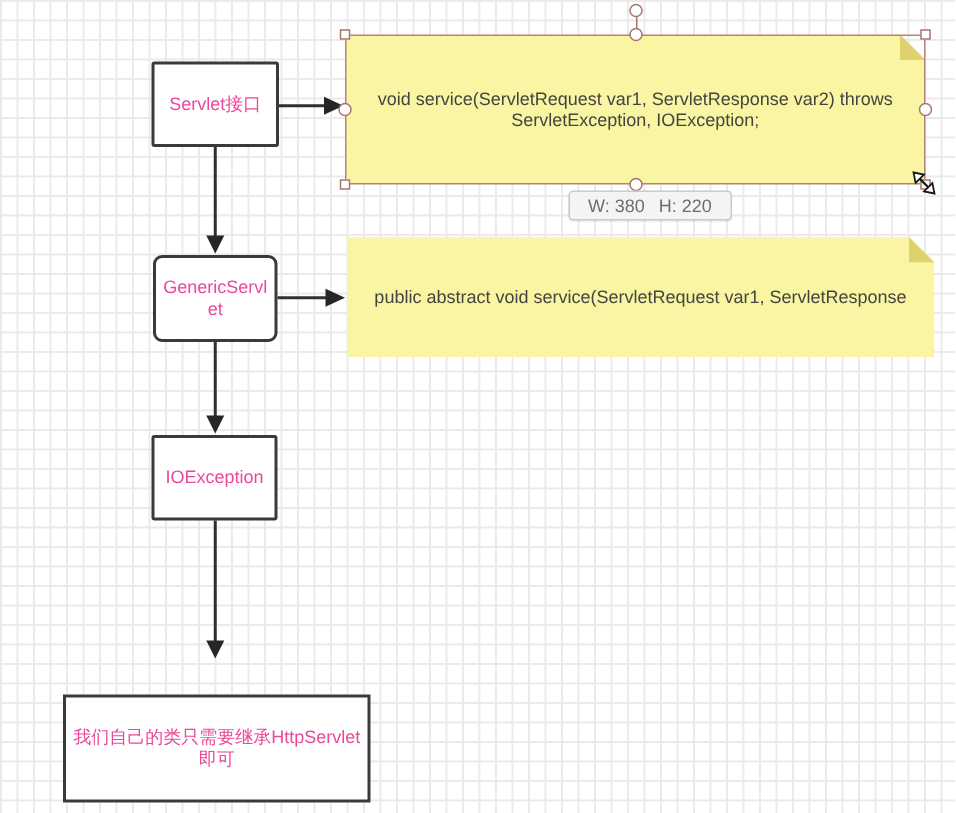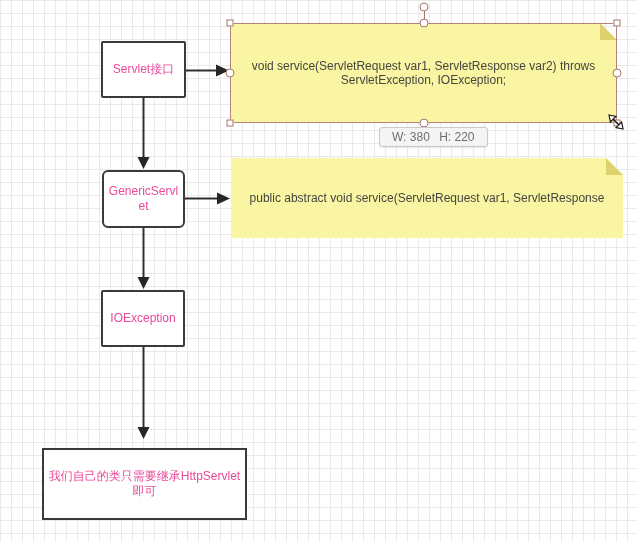"我们自己的类只需要继承HttpServlet" #node-custom { top: 448px -> 463px }
